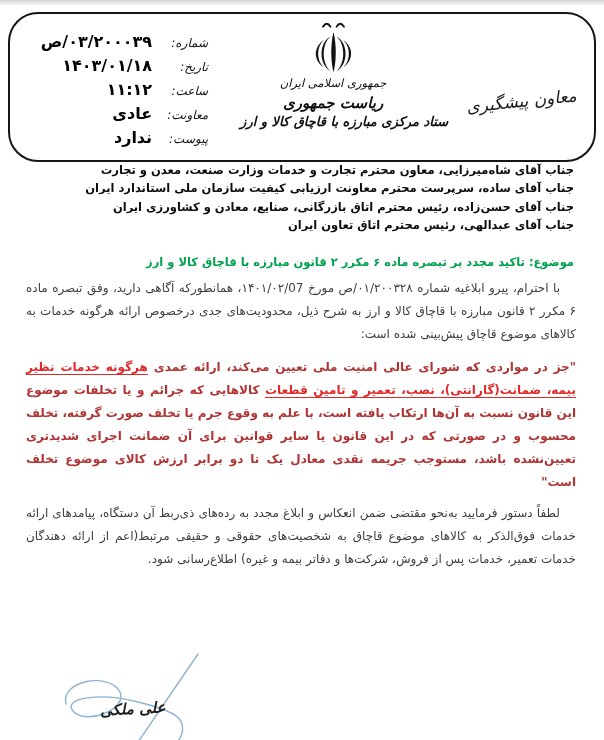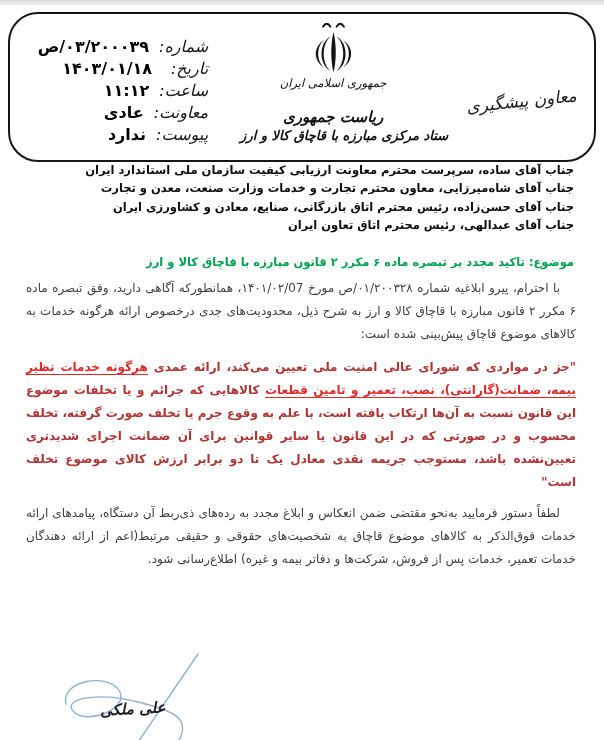"شماره:" .meta-label { font-size: 16px -> 12px }
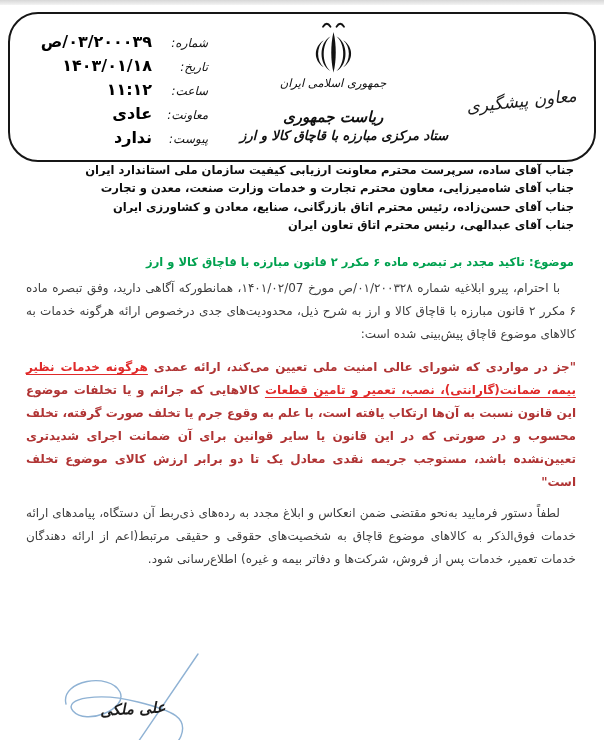"ریاست جمهوری" .org2 { margin-top: 18px -> 4px }
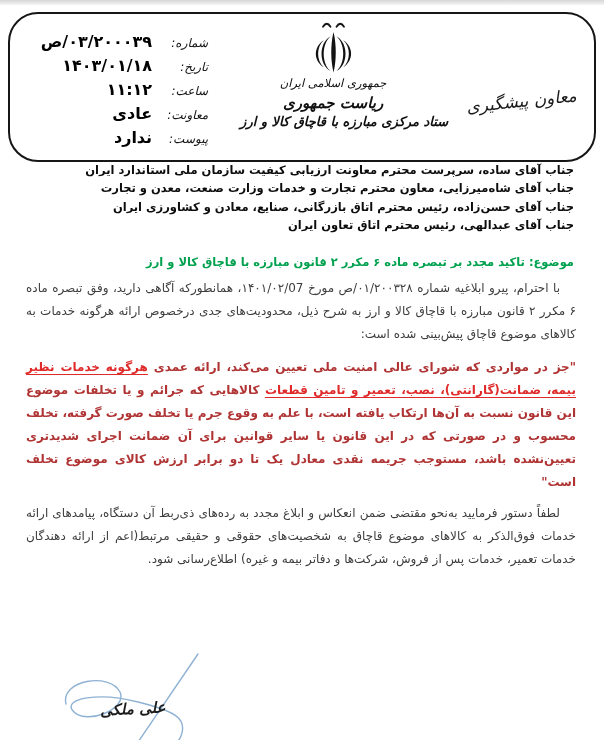"جناب آقای ساده، سرپرست محترم" div.recipient { order: before "جناب آقای شاه‌میرزایی، معاون محترم" -> after "جناب آقای شاه‌میرزایی، معاون محترم" }
